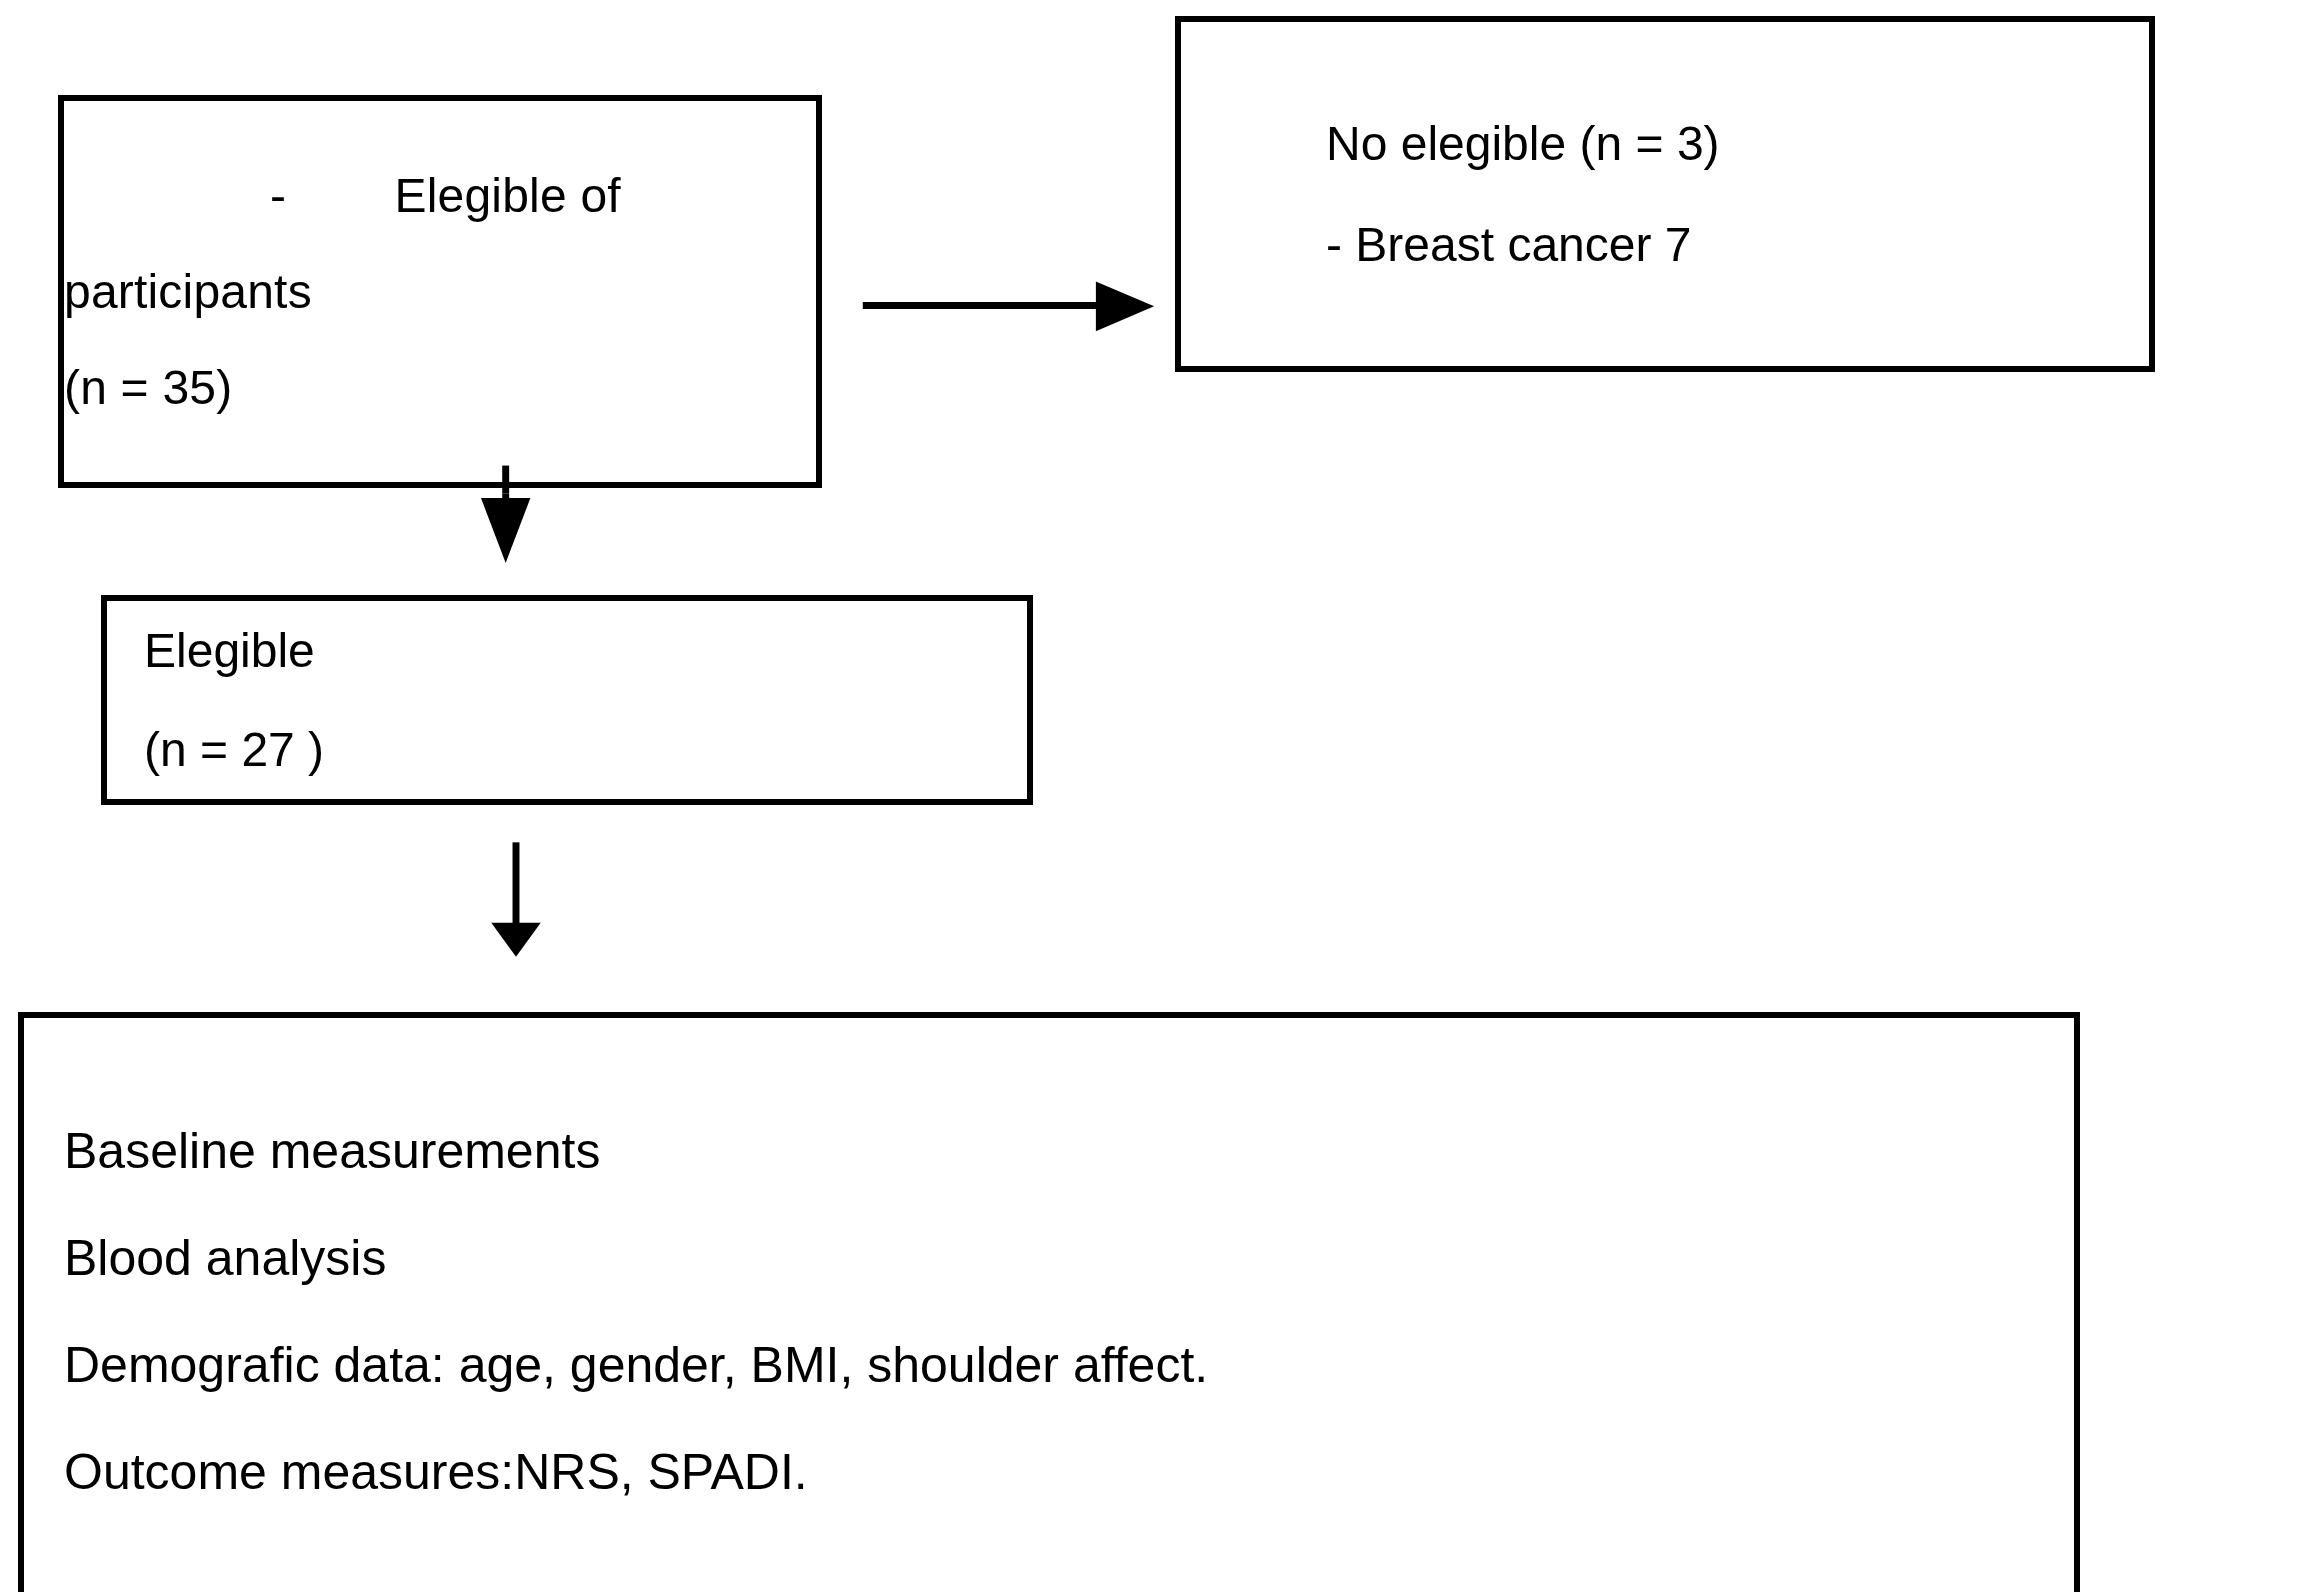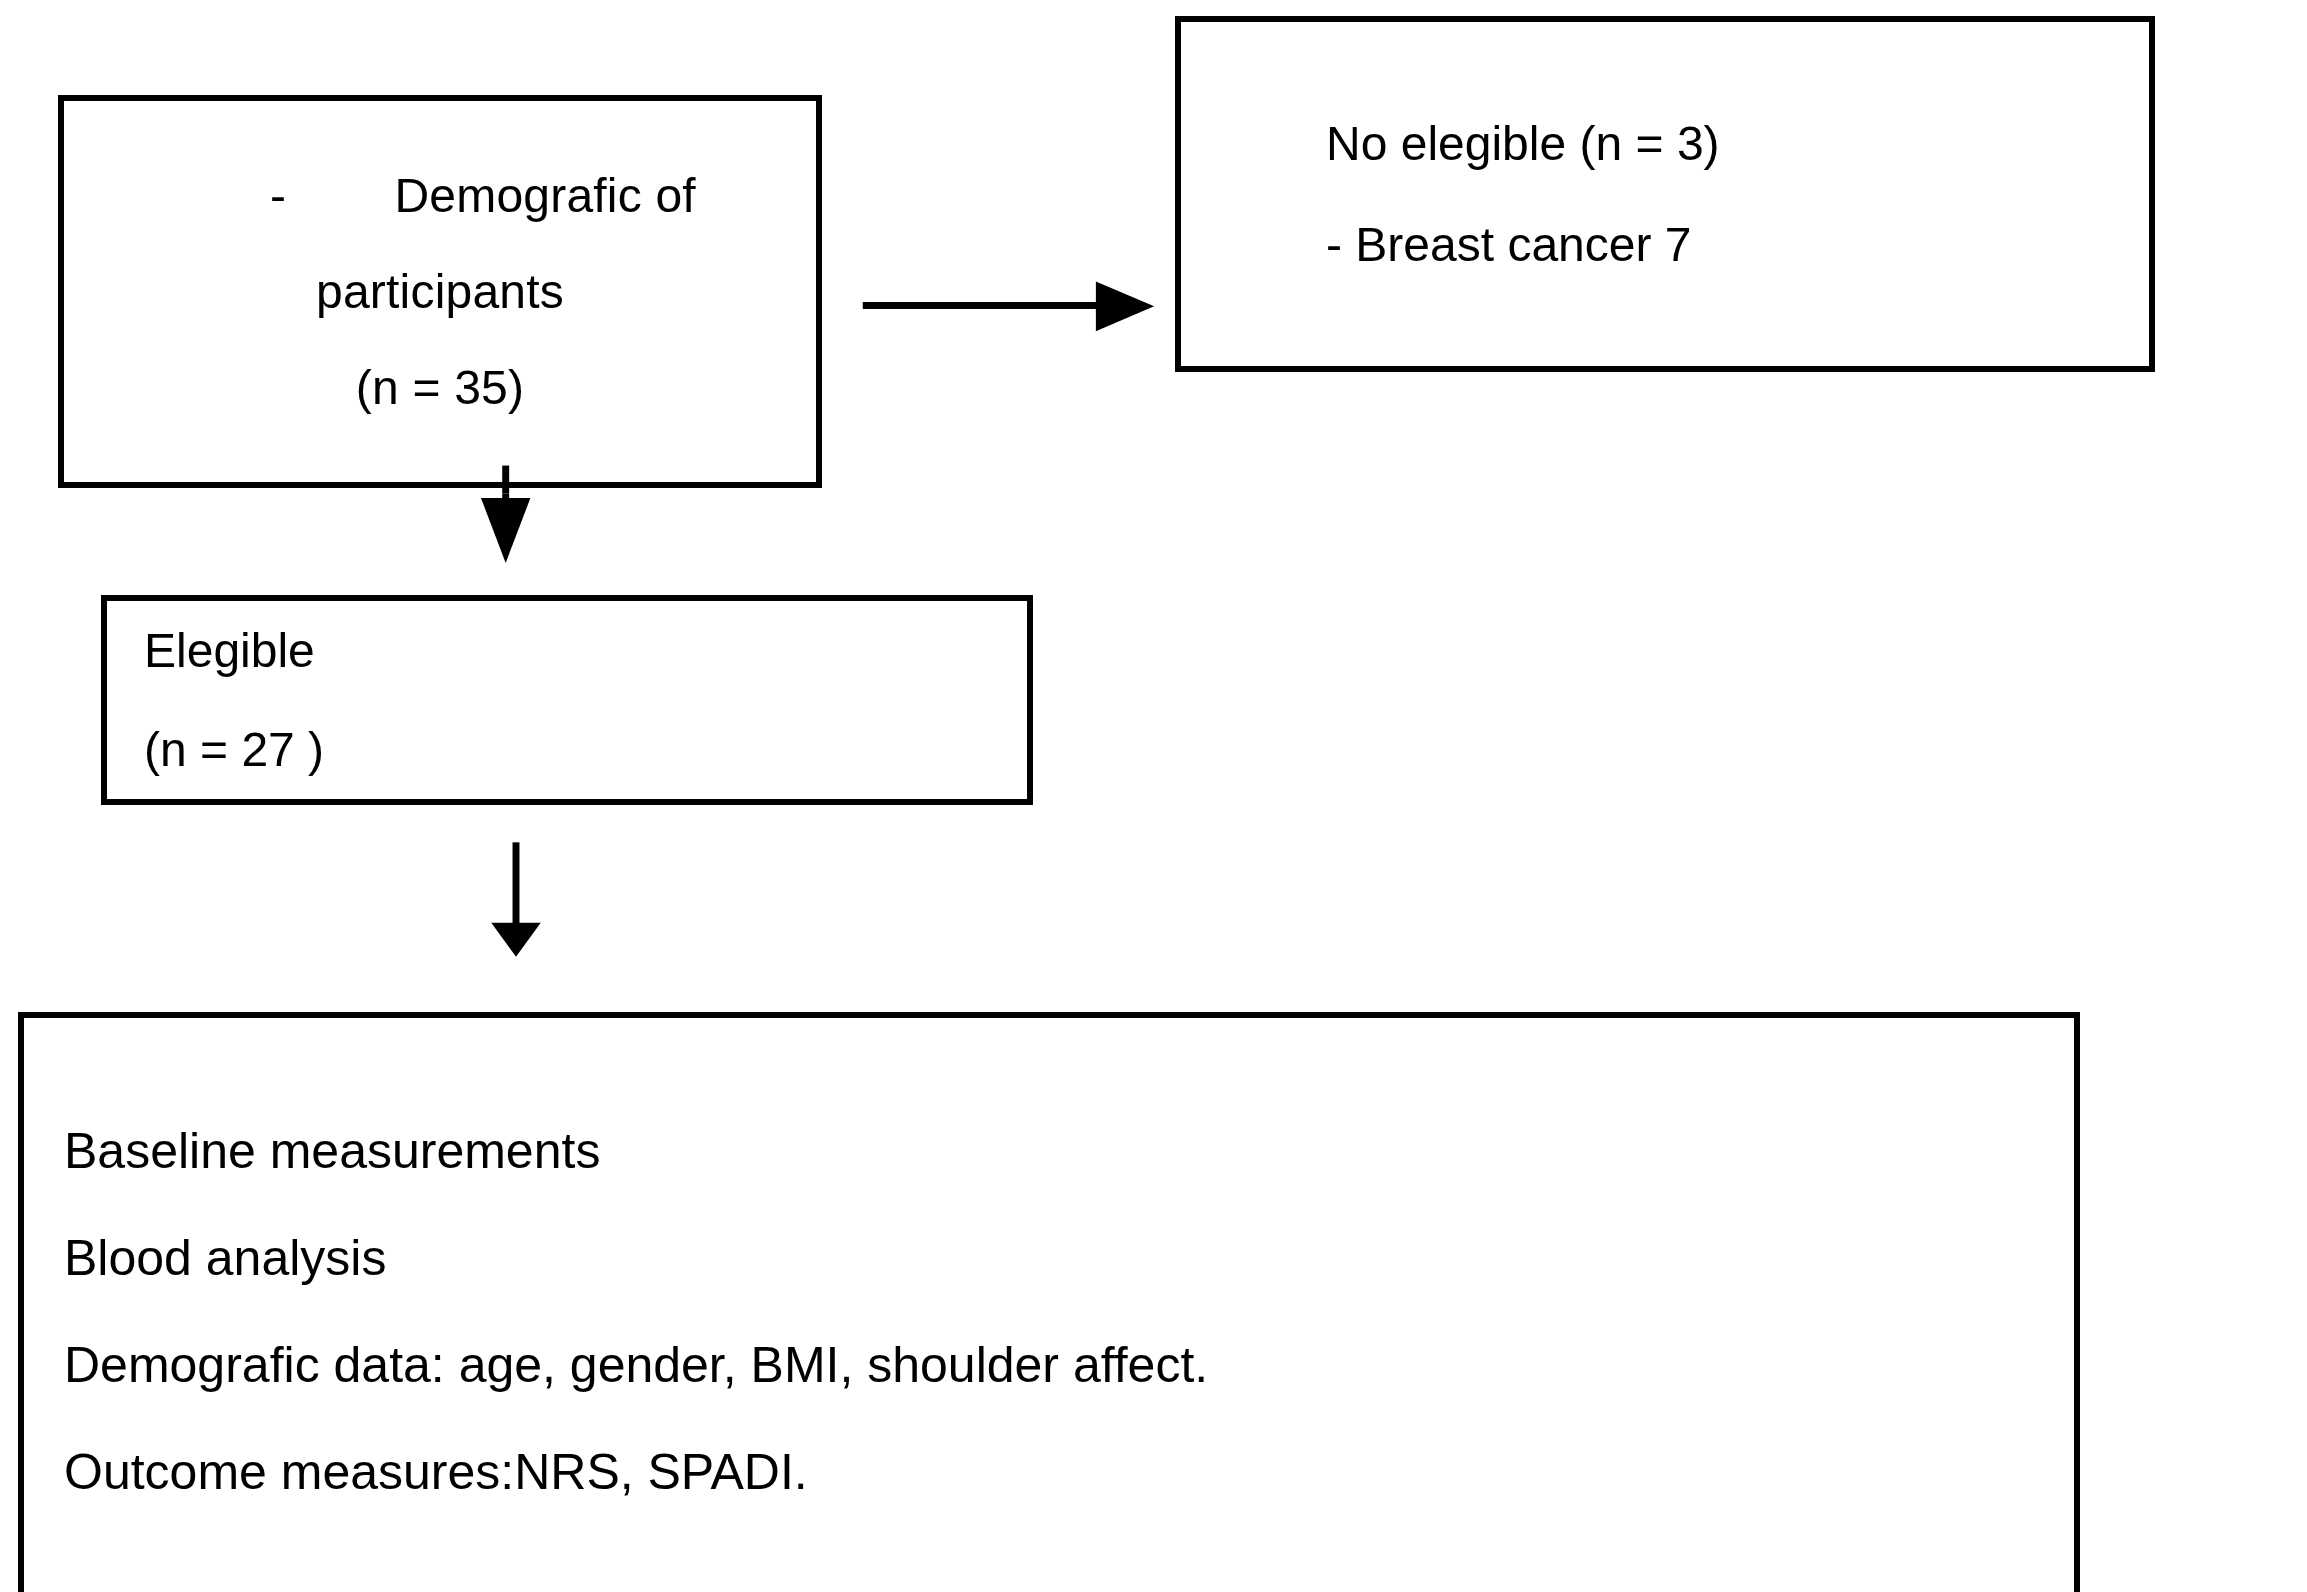"- Demografic of" div.screening-line { text: Demografic -> Elegible }
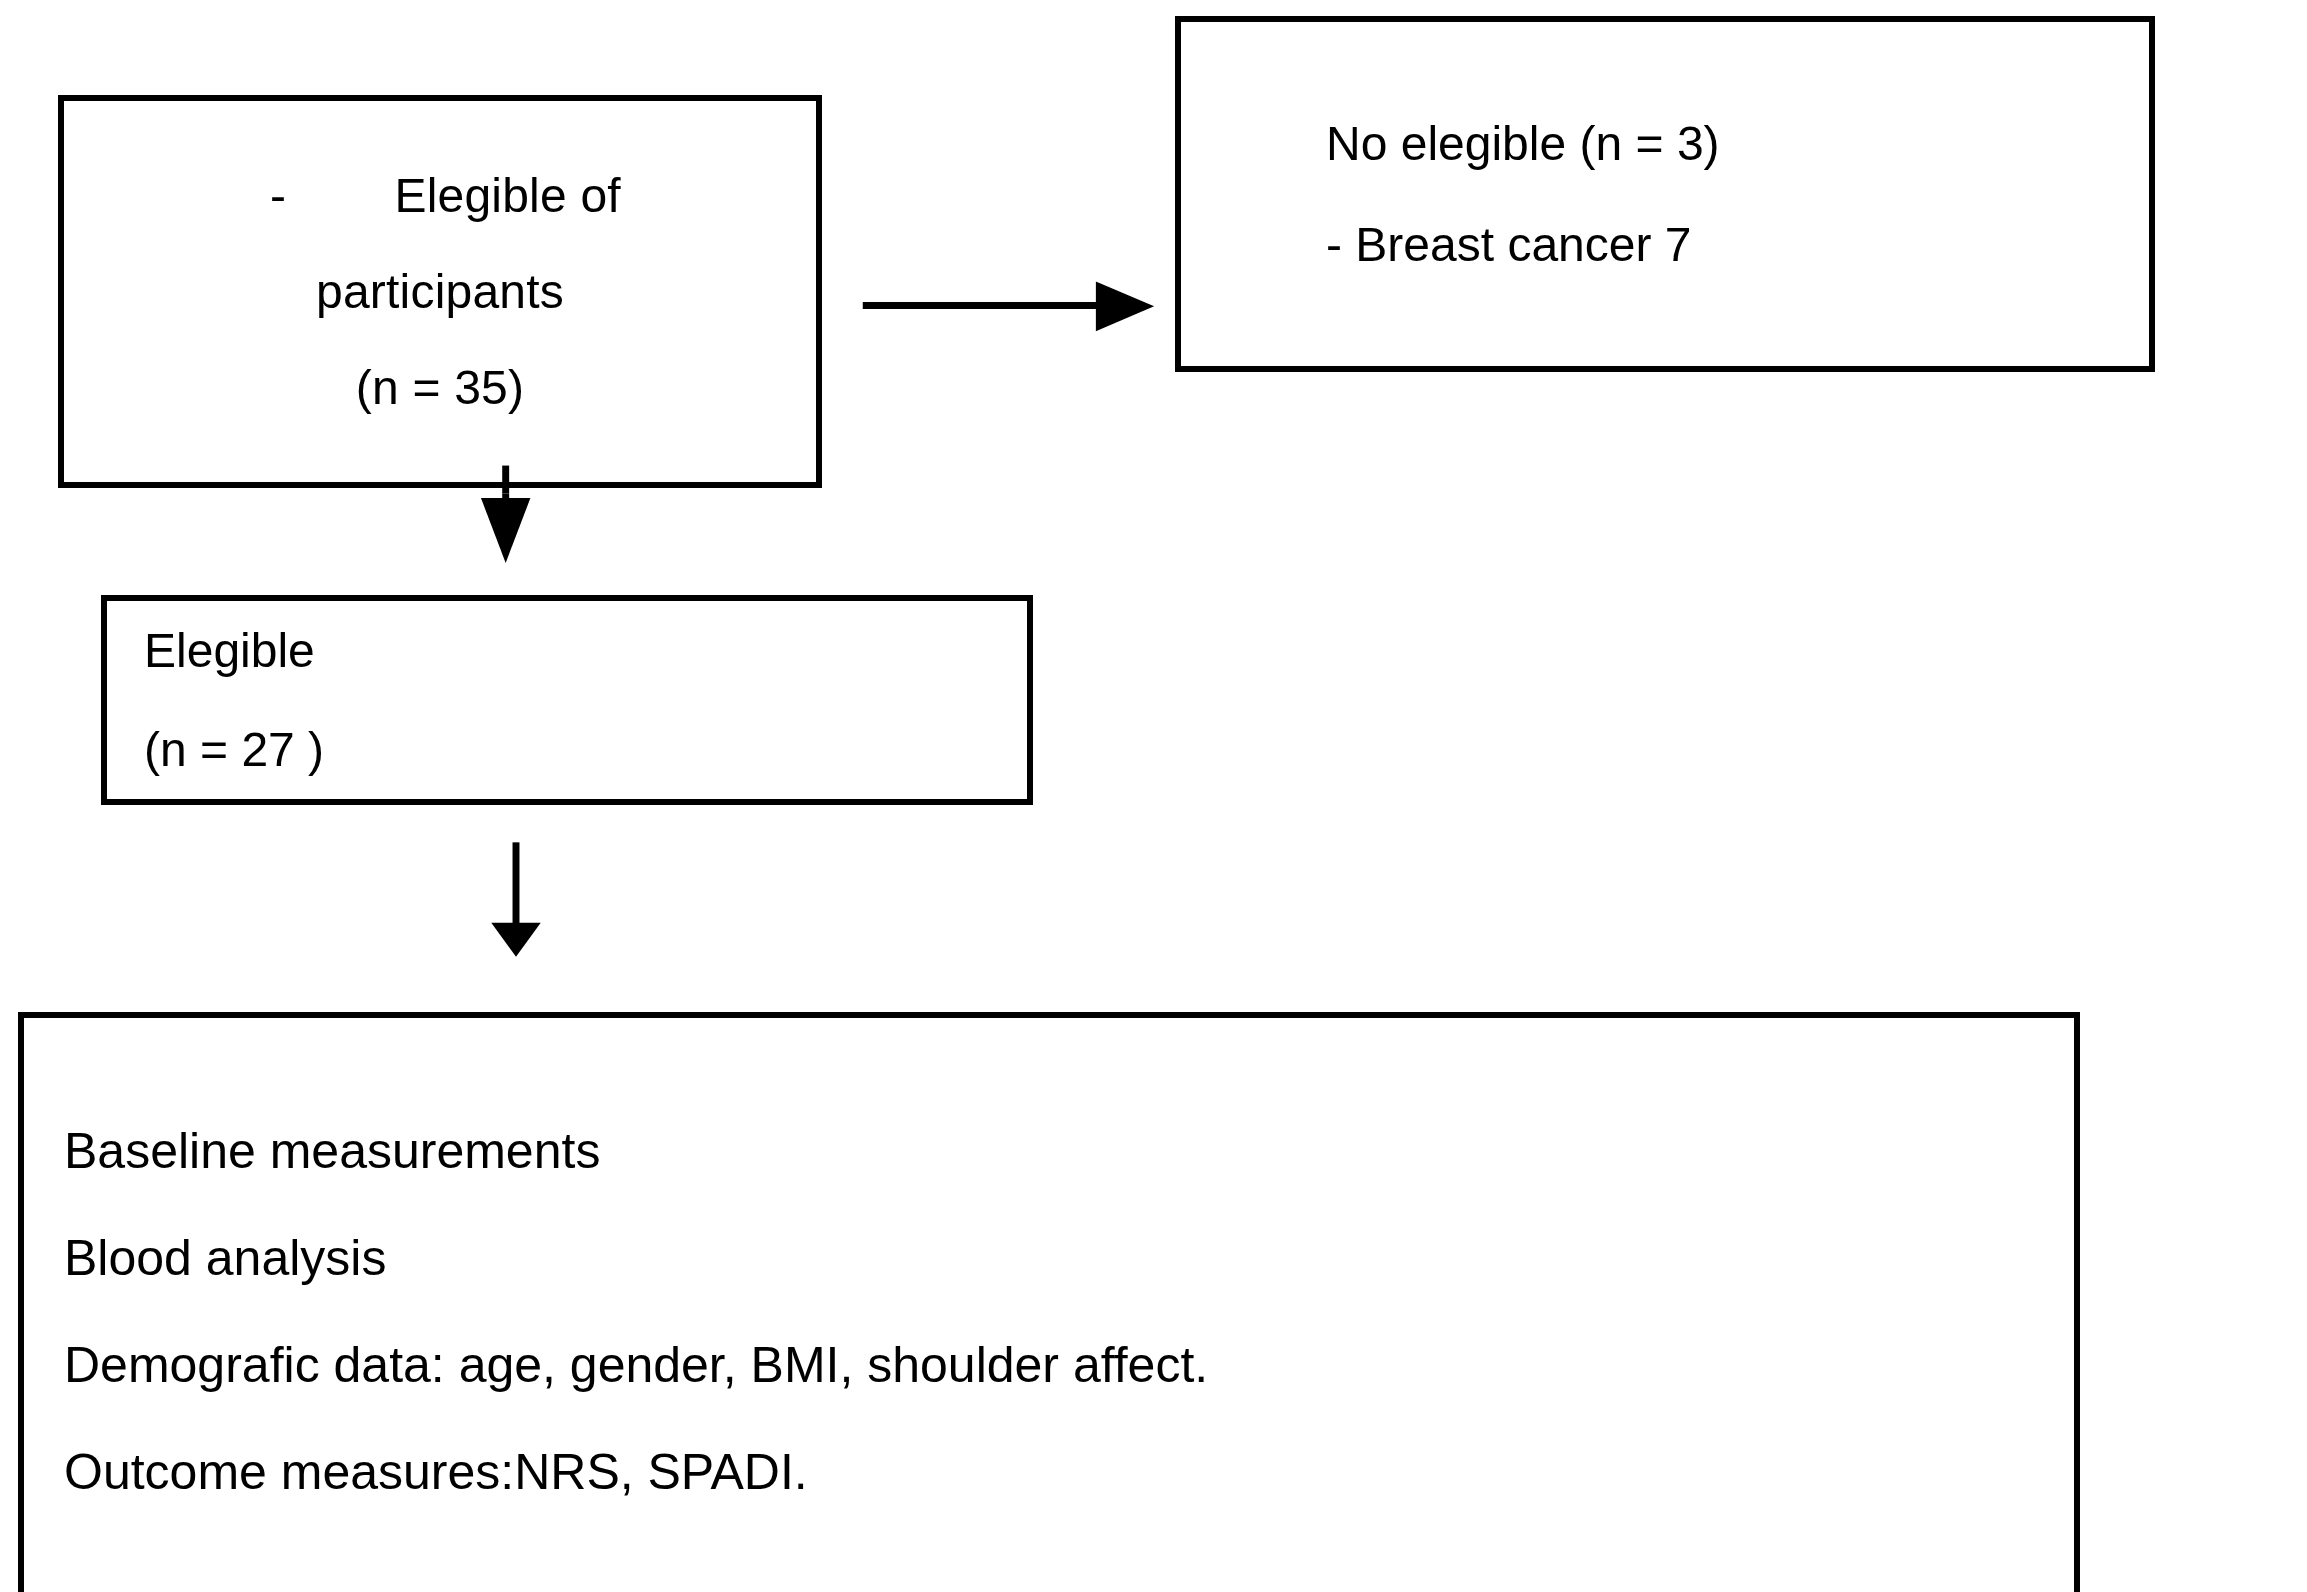"participants" .screening-line { text-align: center -> none }
